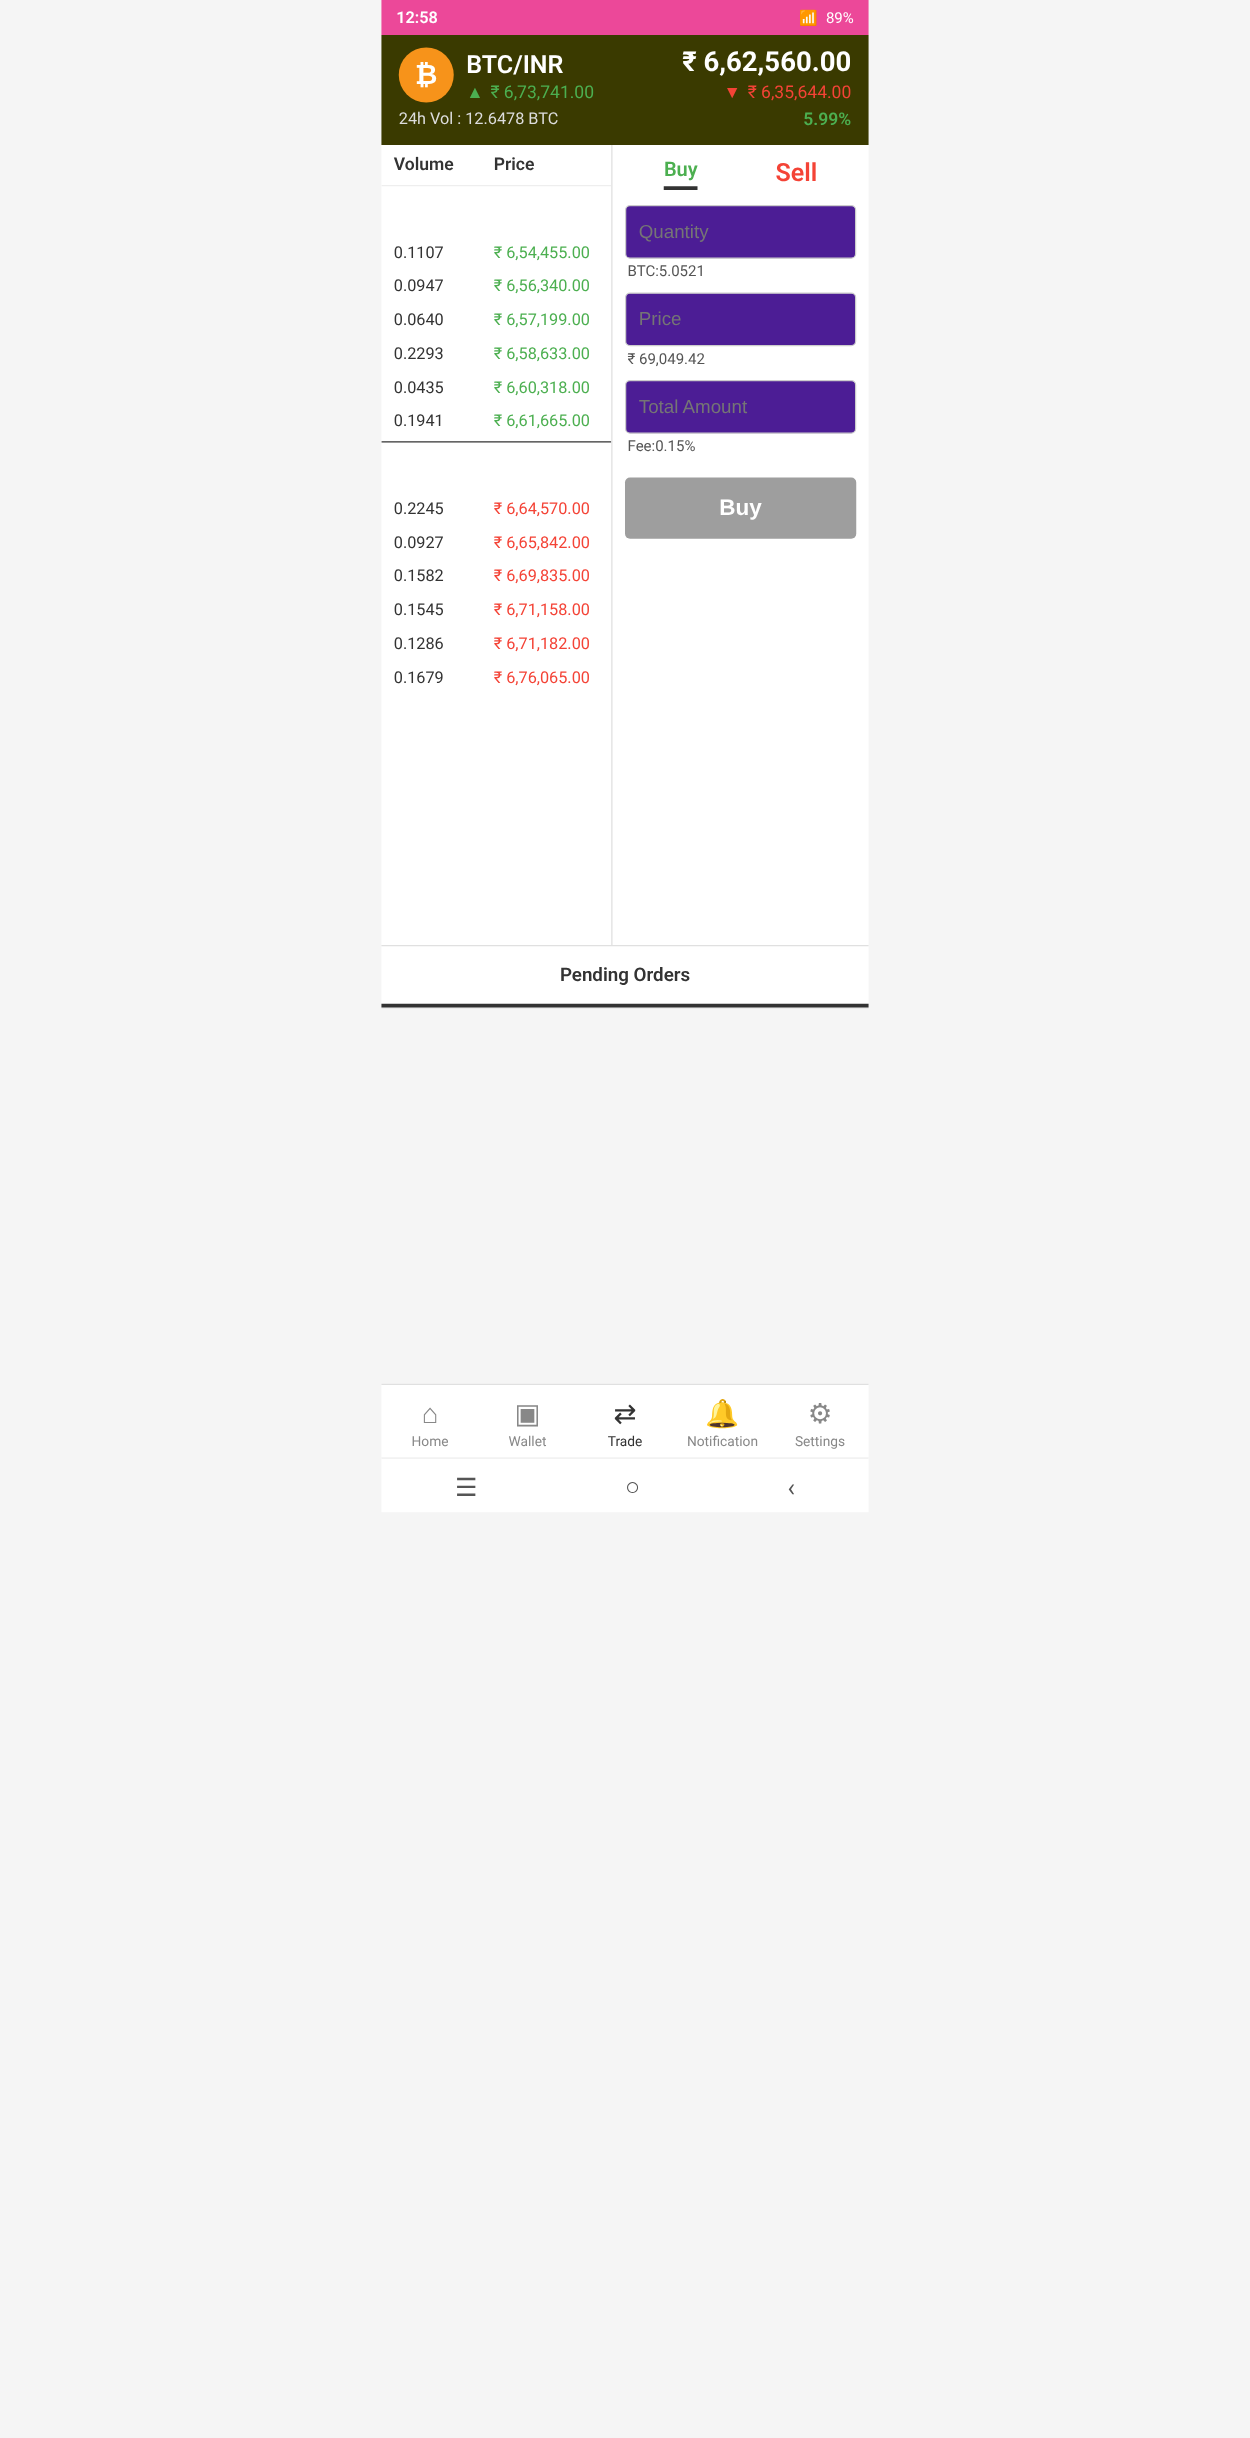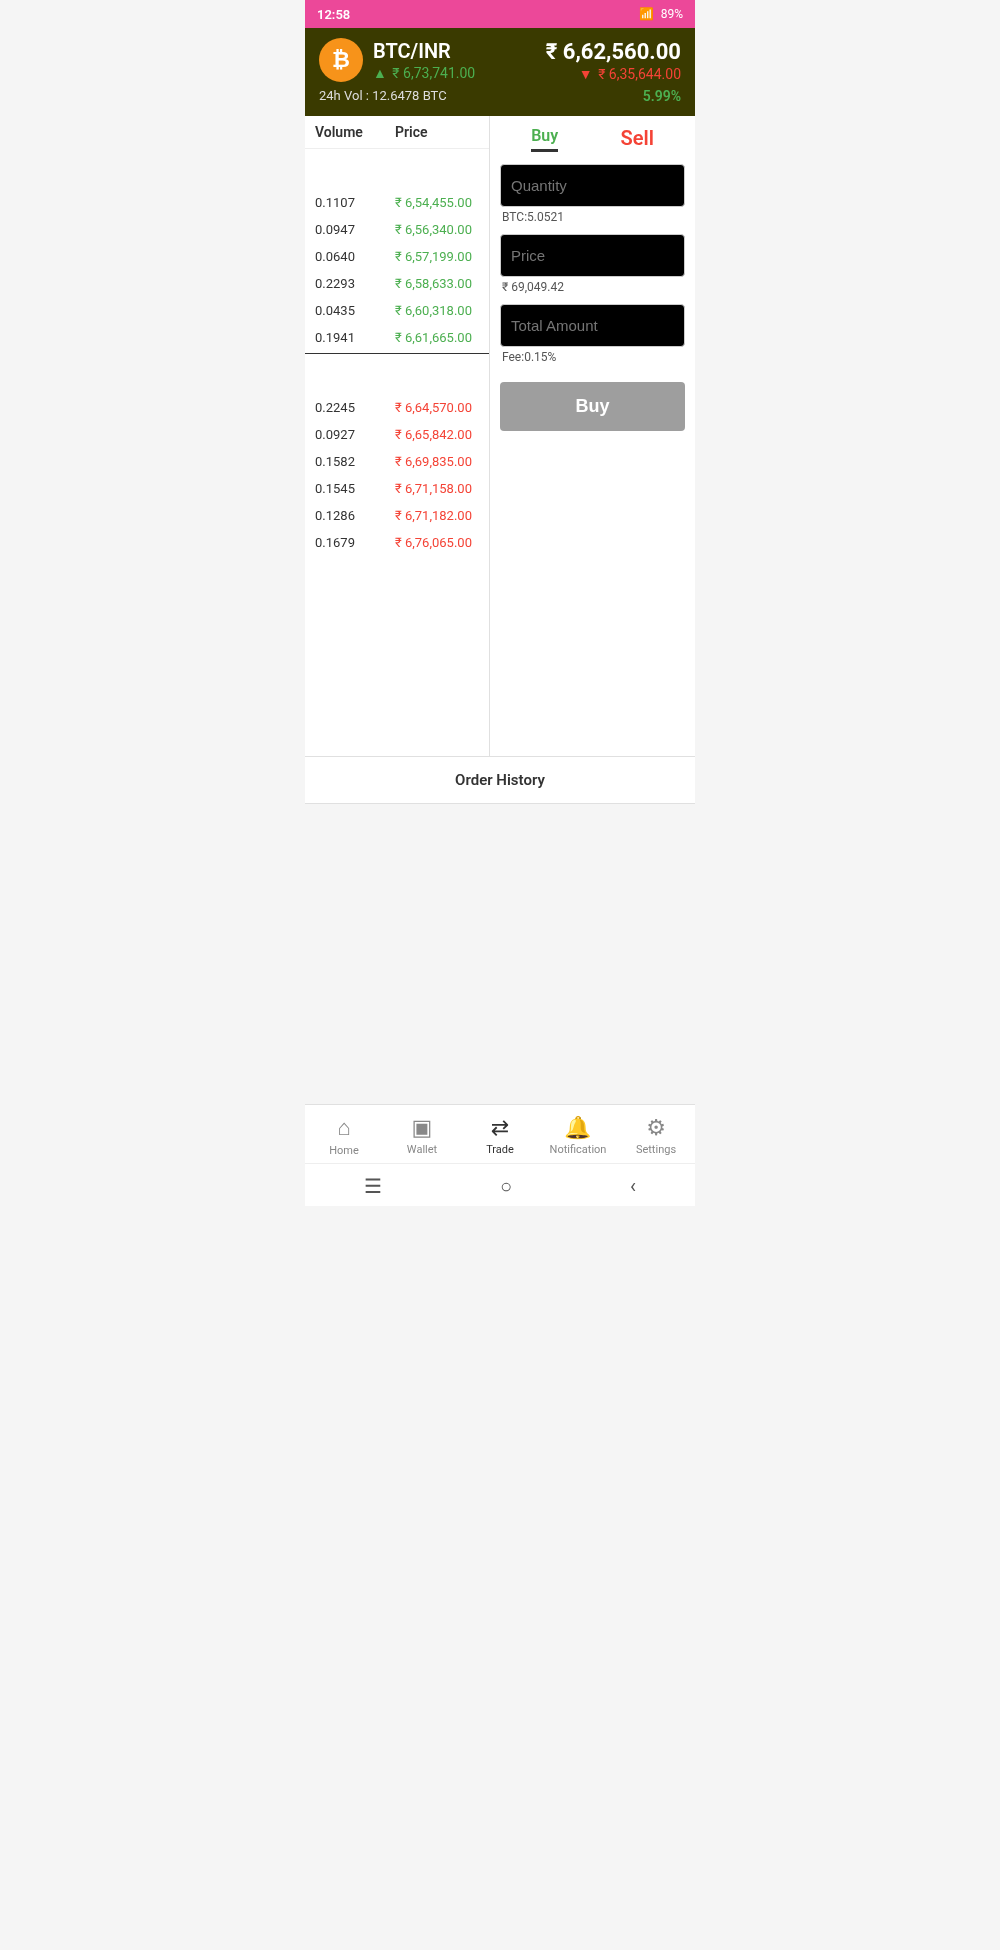"Quantity" .trade-input { background: #000000 -> #4c1d95 }
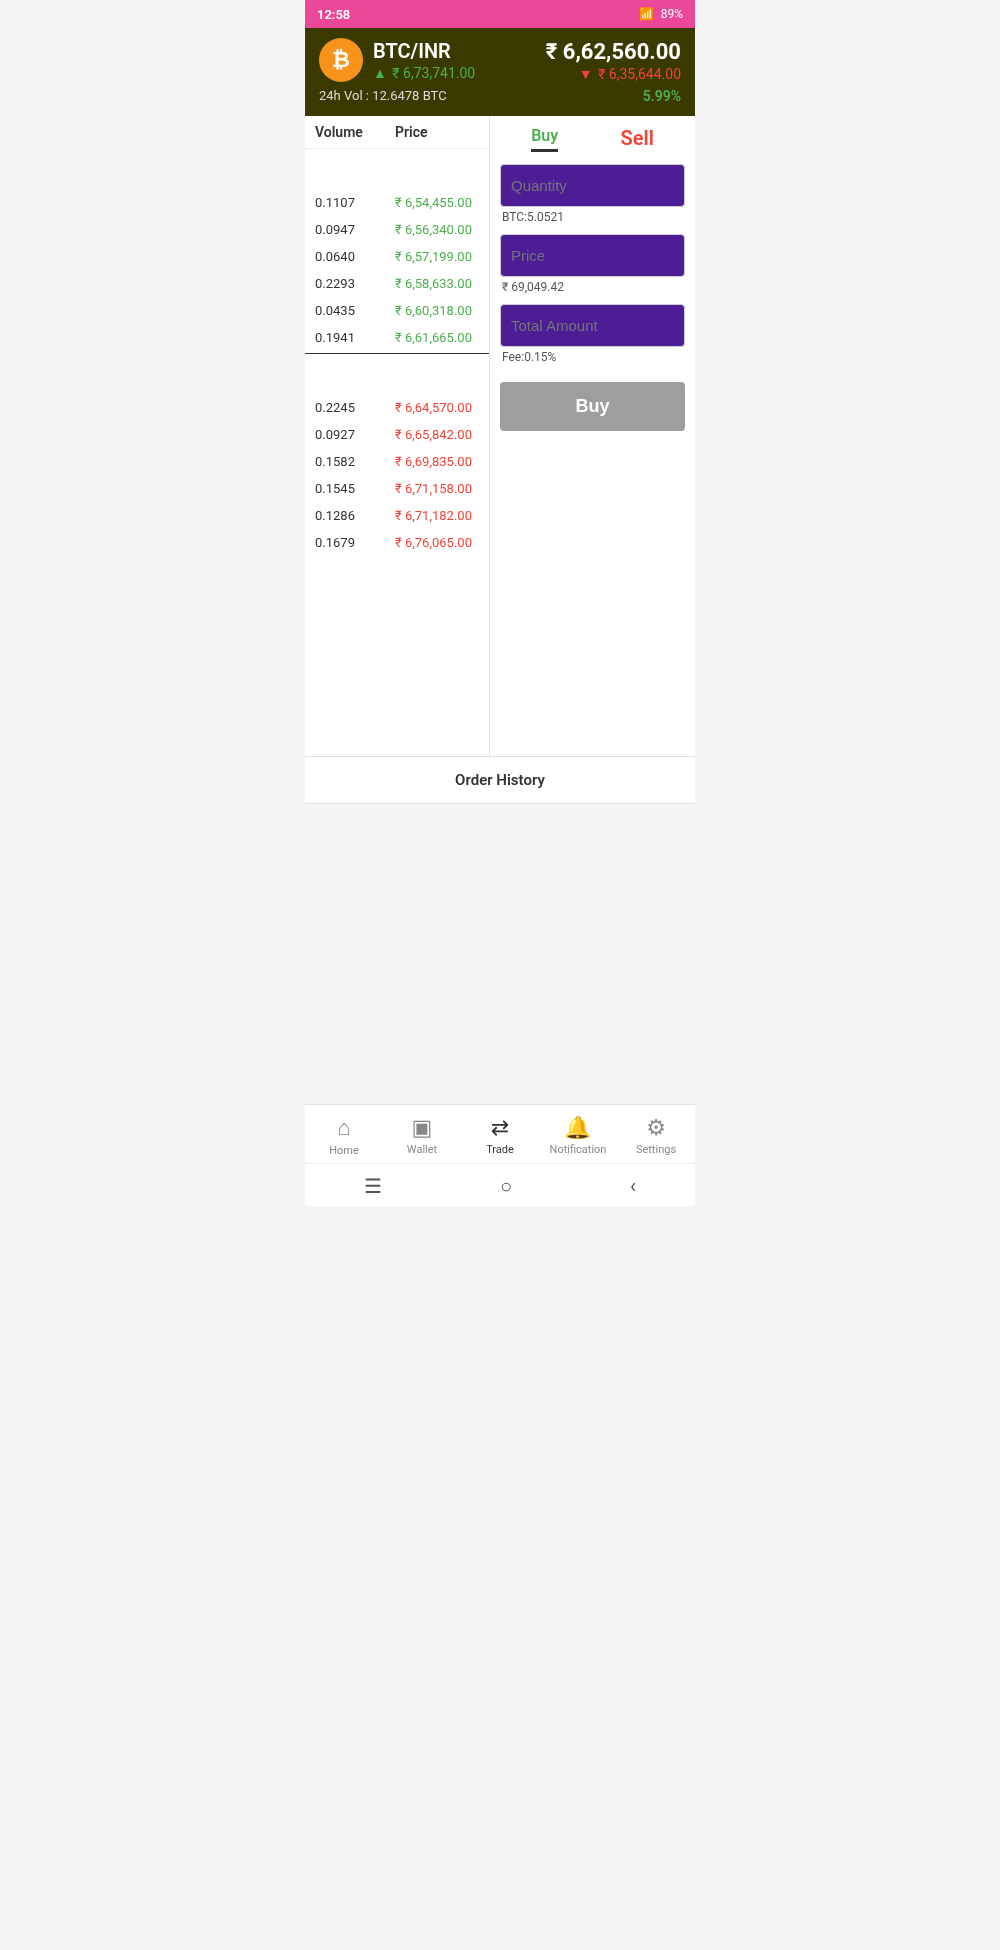"Pending Orders" div.orders-tab { html: none -> <div>Pending Orders</div> }
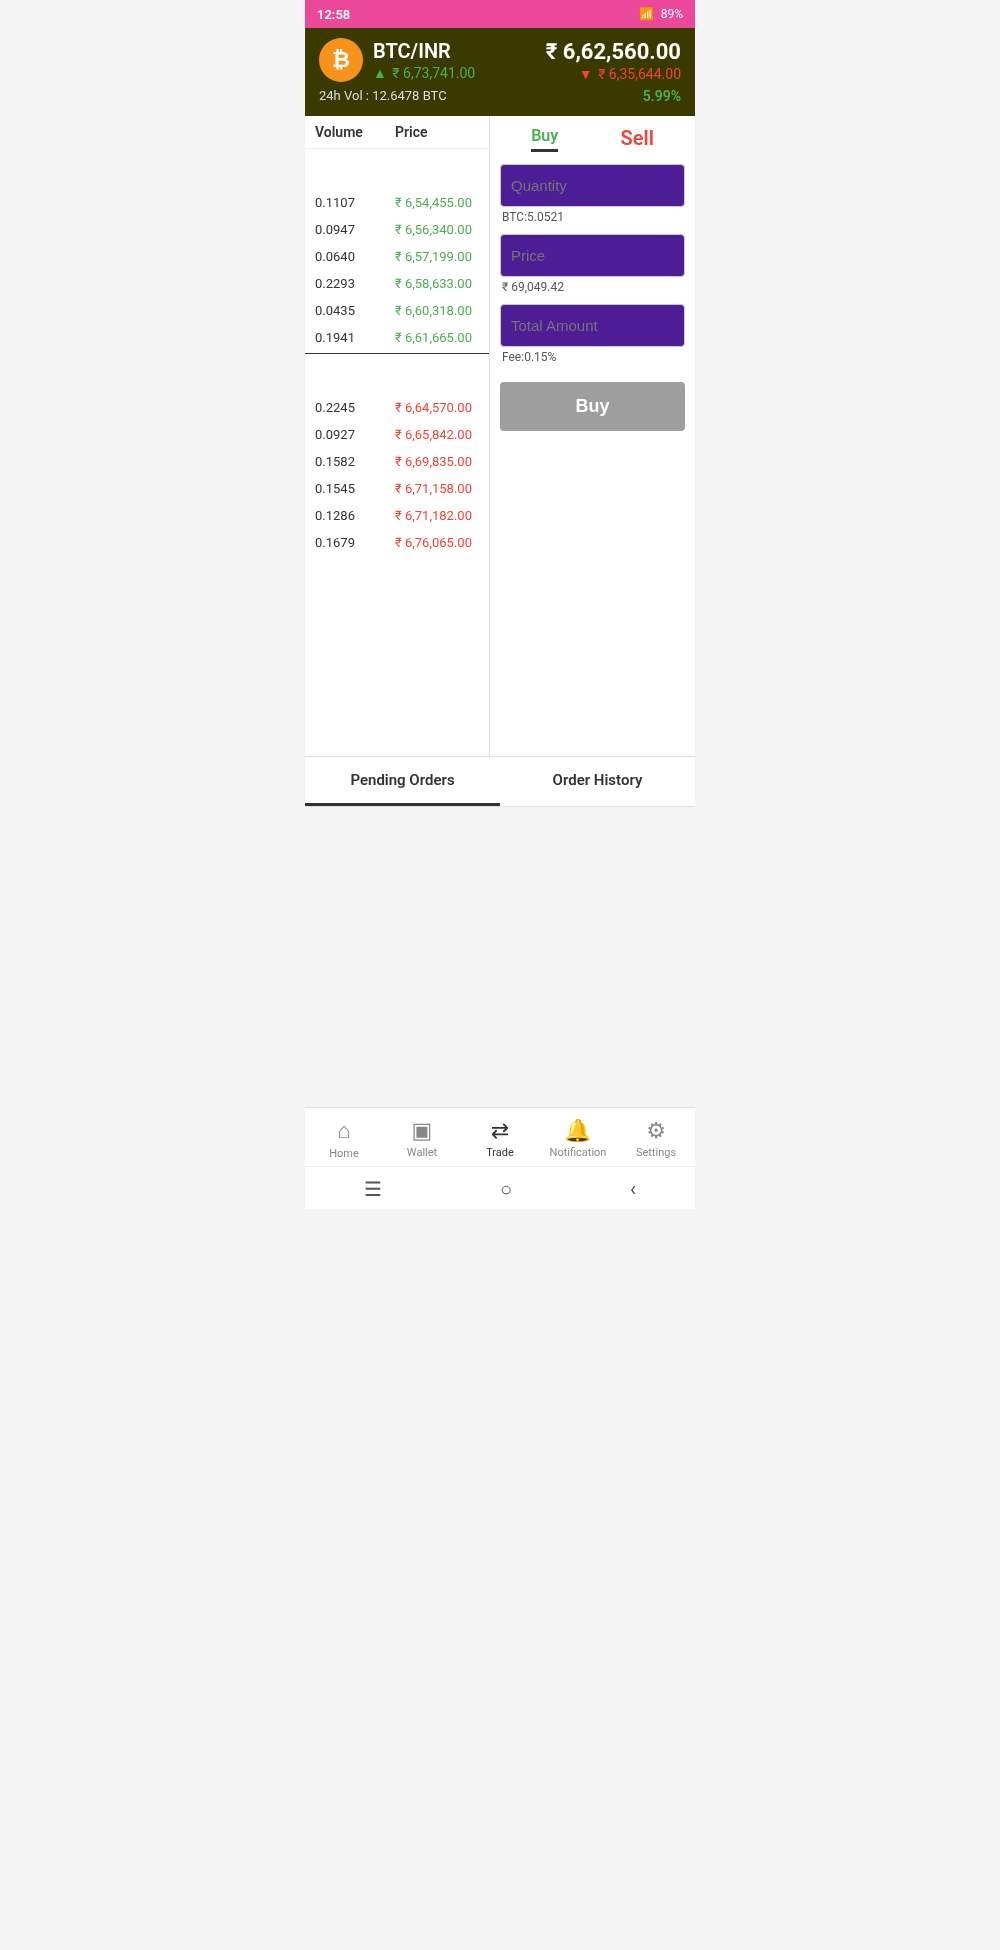"Order History" div.orders-tab { html: <div>Order History</div> -> none }
